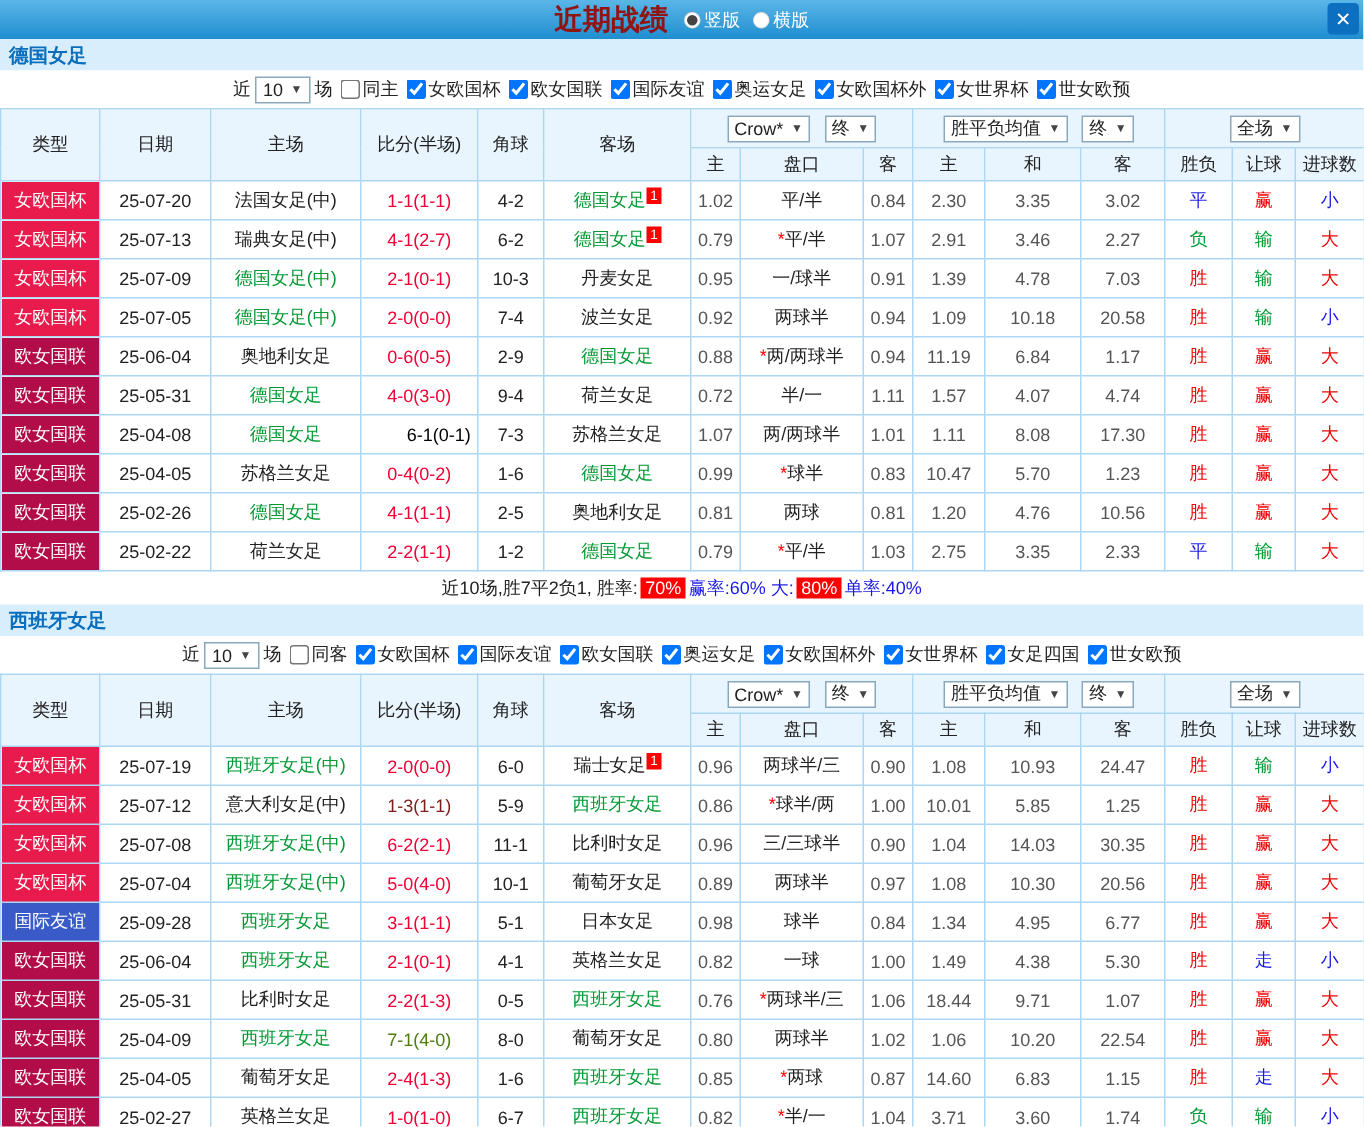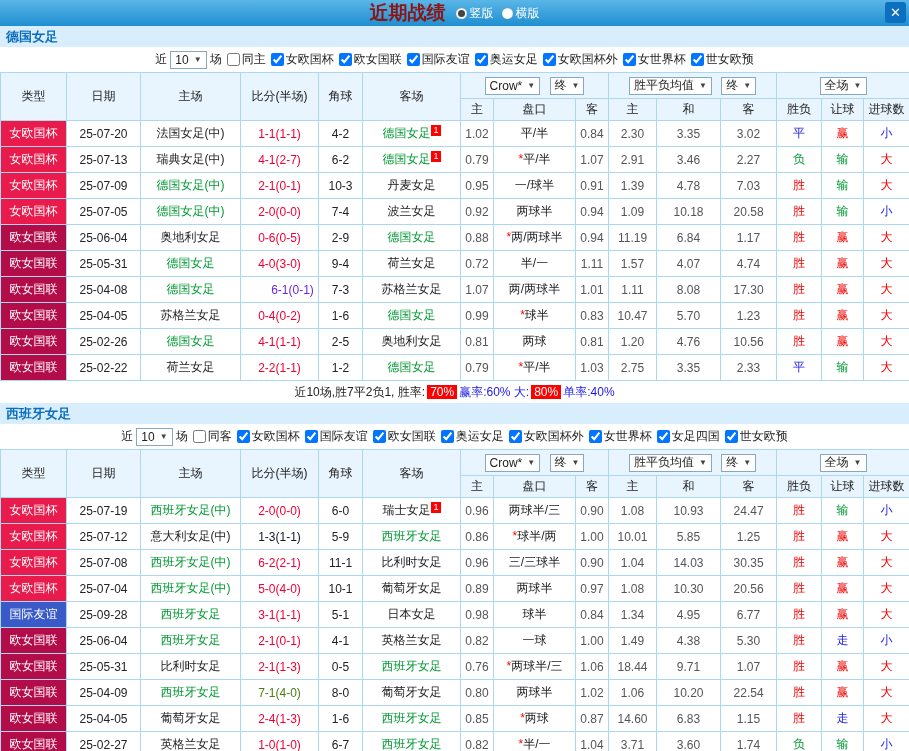"6-1(0-1)" td.score { color: #6d28d9 -> #000000 }
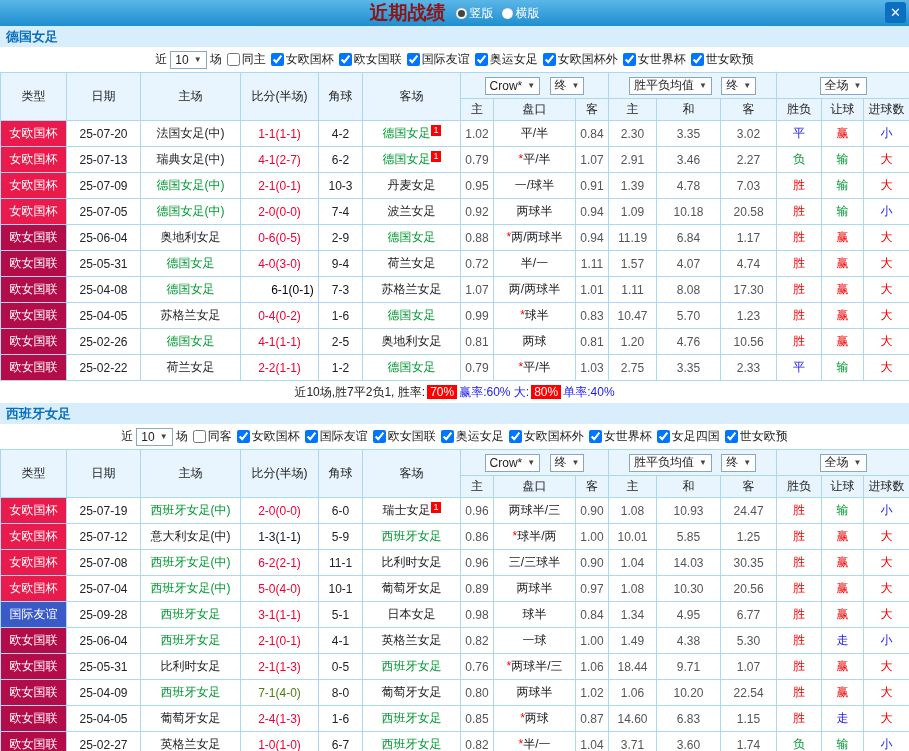"1-3(1-1)" td.score { color: #0f172a -> #7f1d1d }
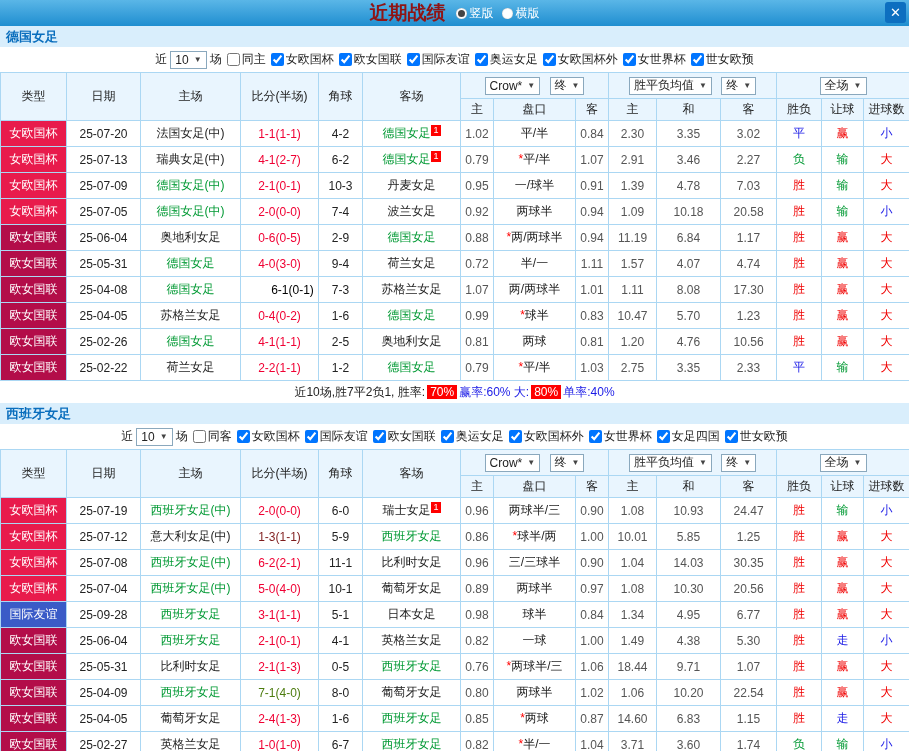"2-1(1-3)" td.score { text: 2-1 -> 2-2 }
